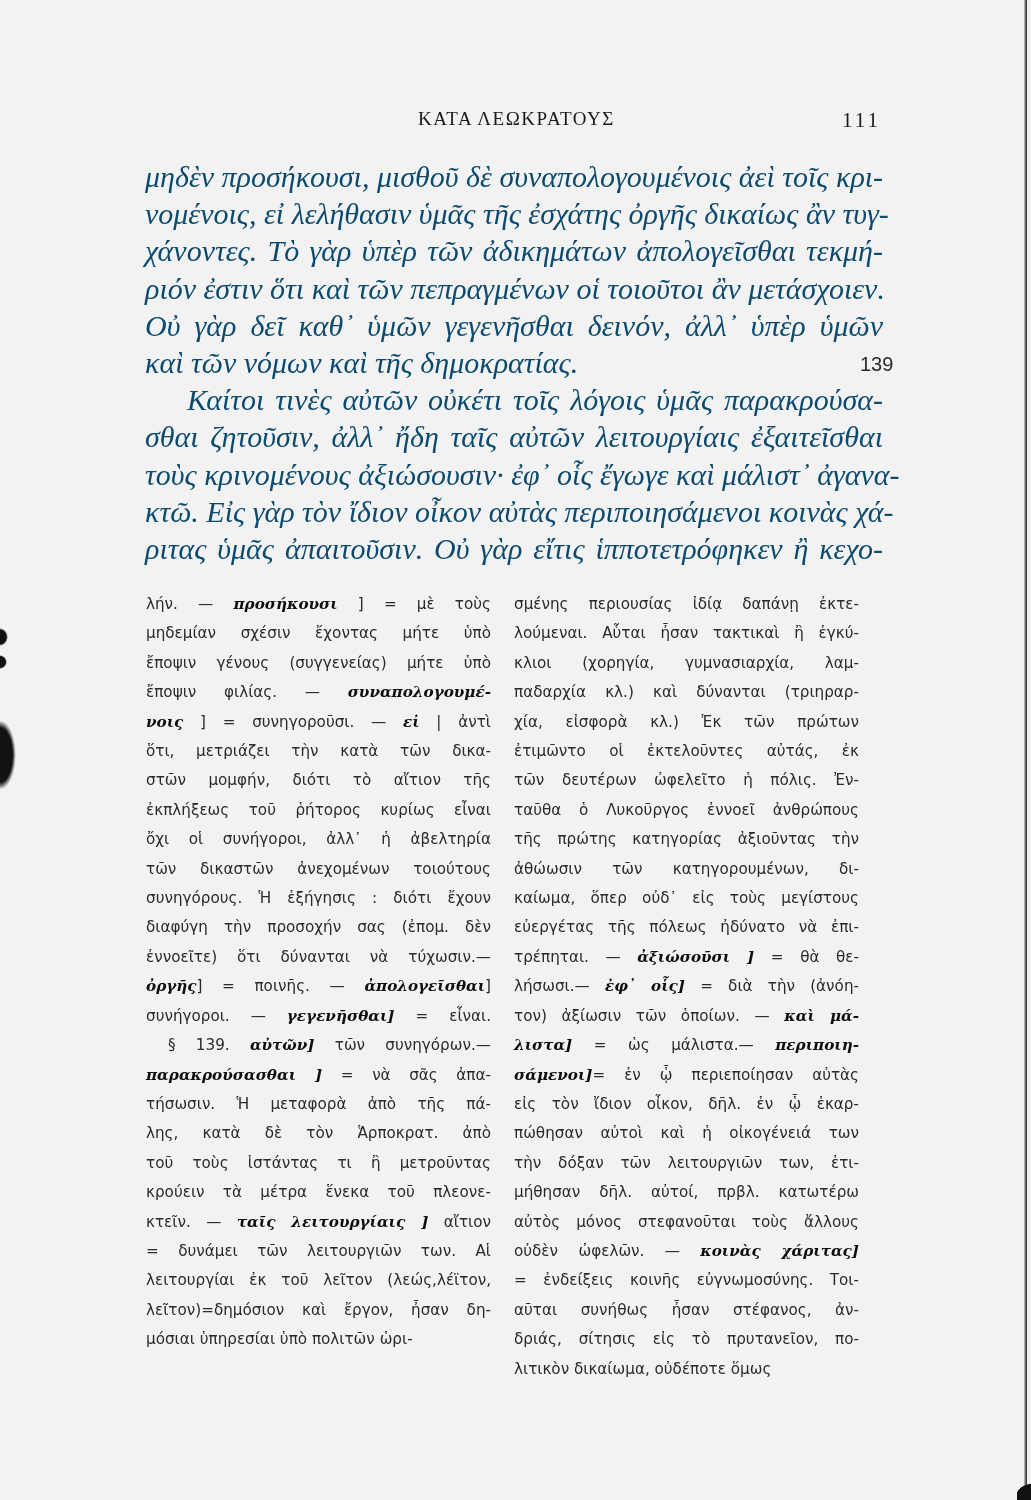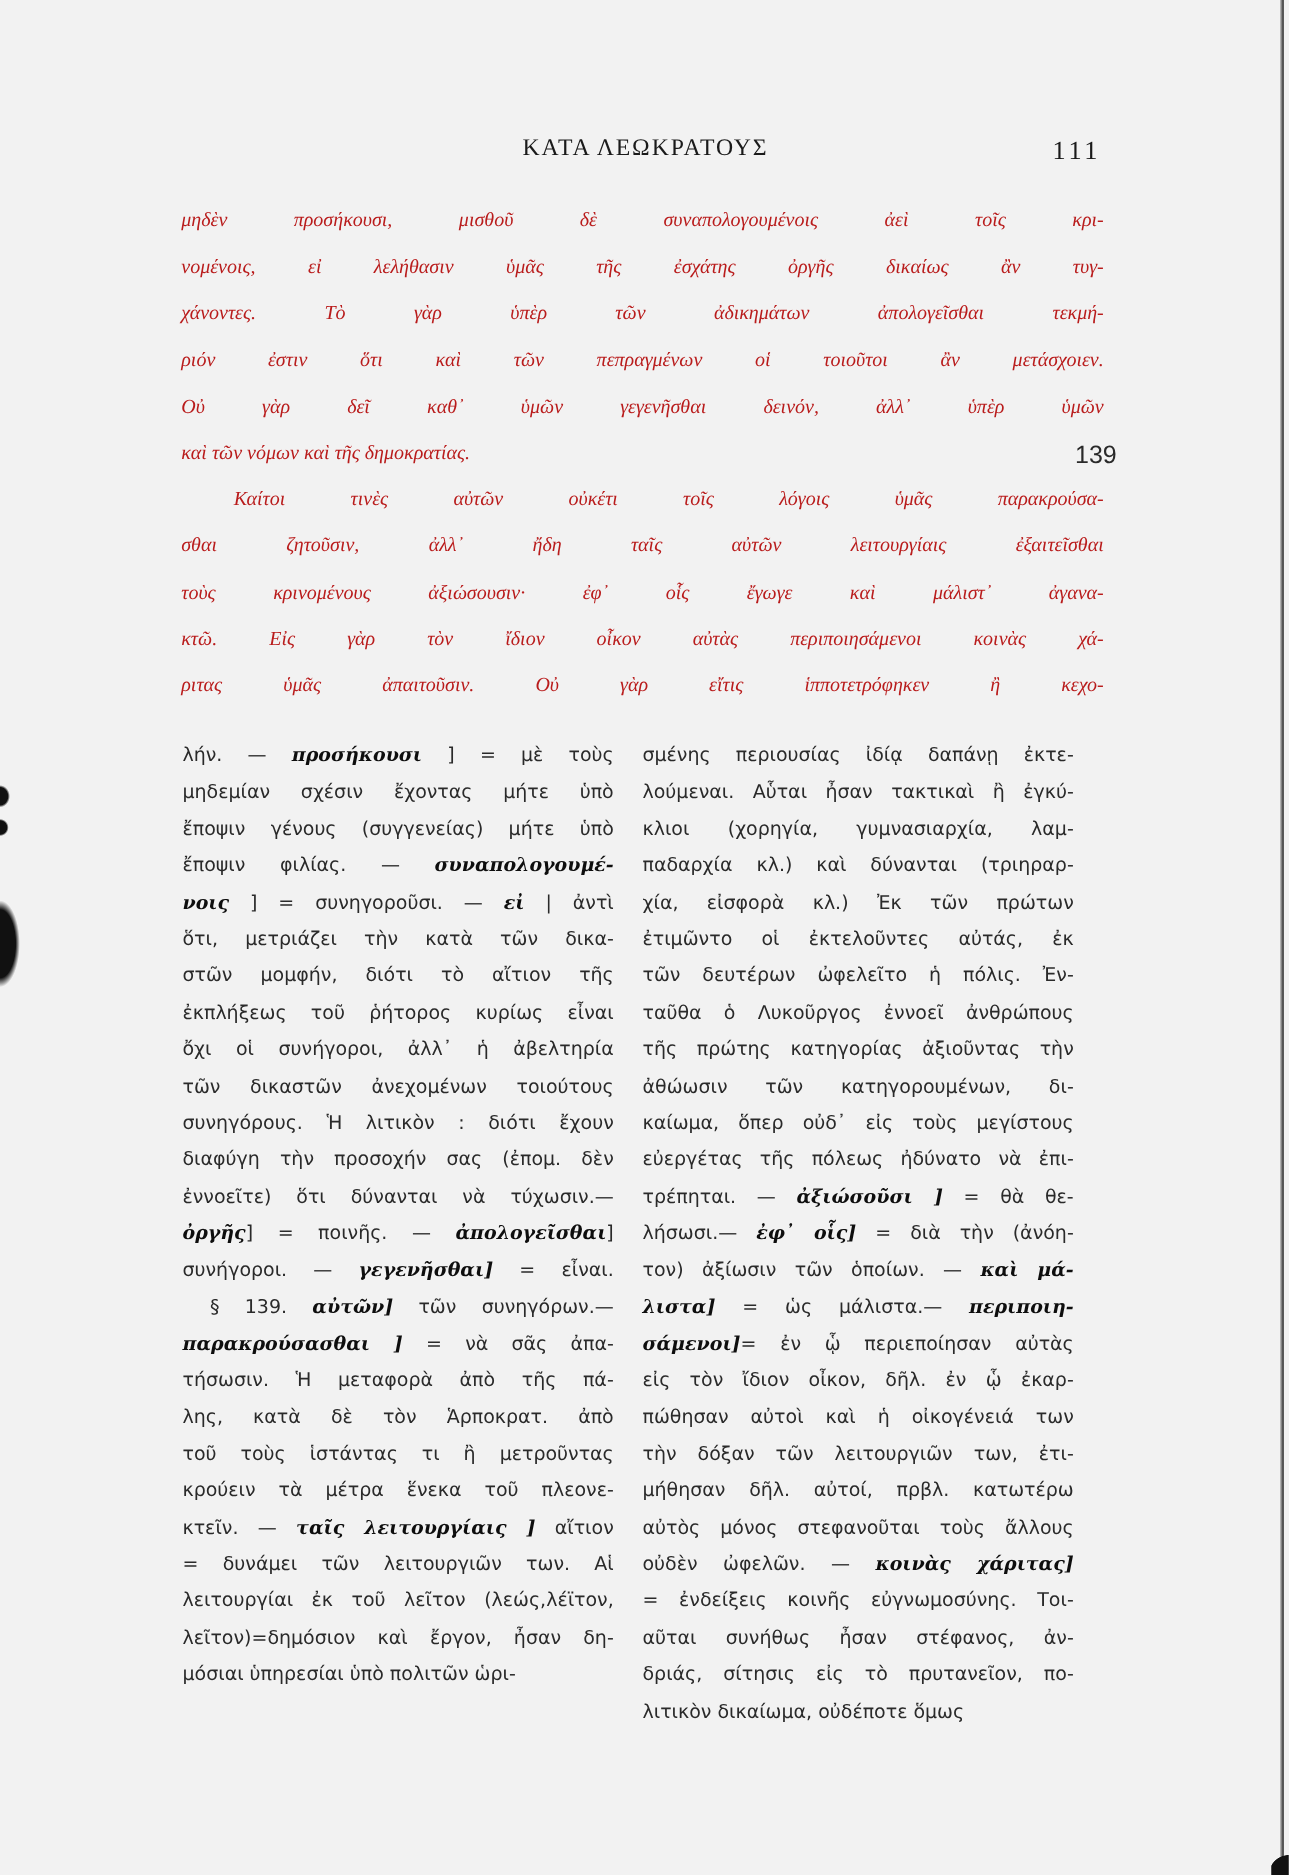"μηδὲν προσήκουσι, μισθοῦ δὲ" .main-text { color: #b91c1c -> #0c4a6e; font-size: 16px -> 30px }
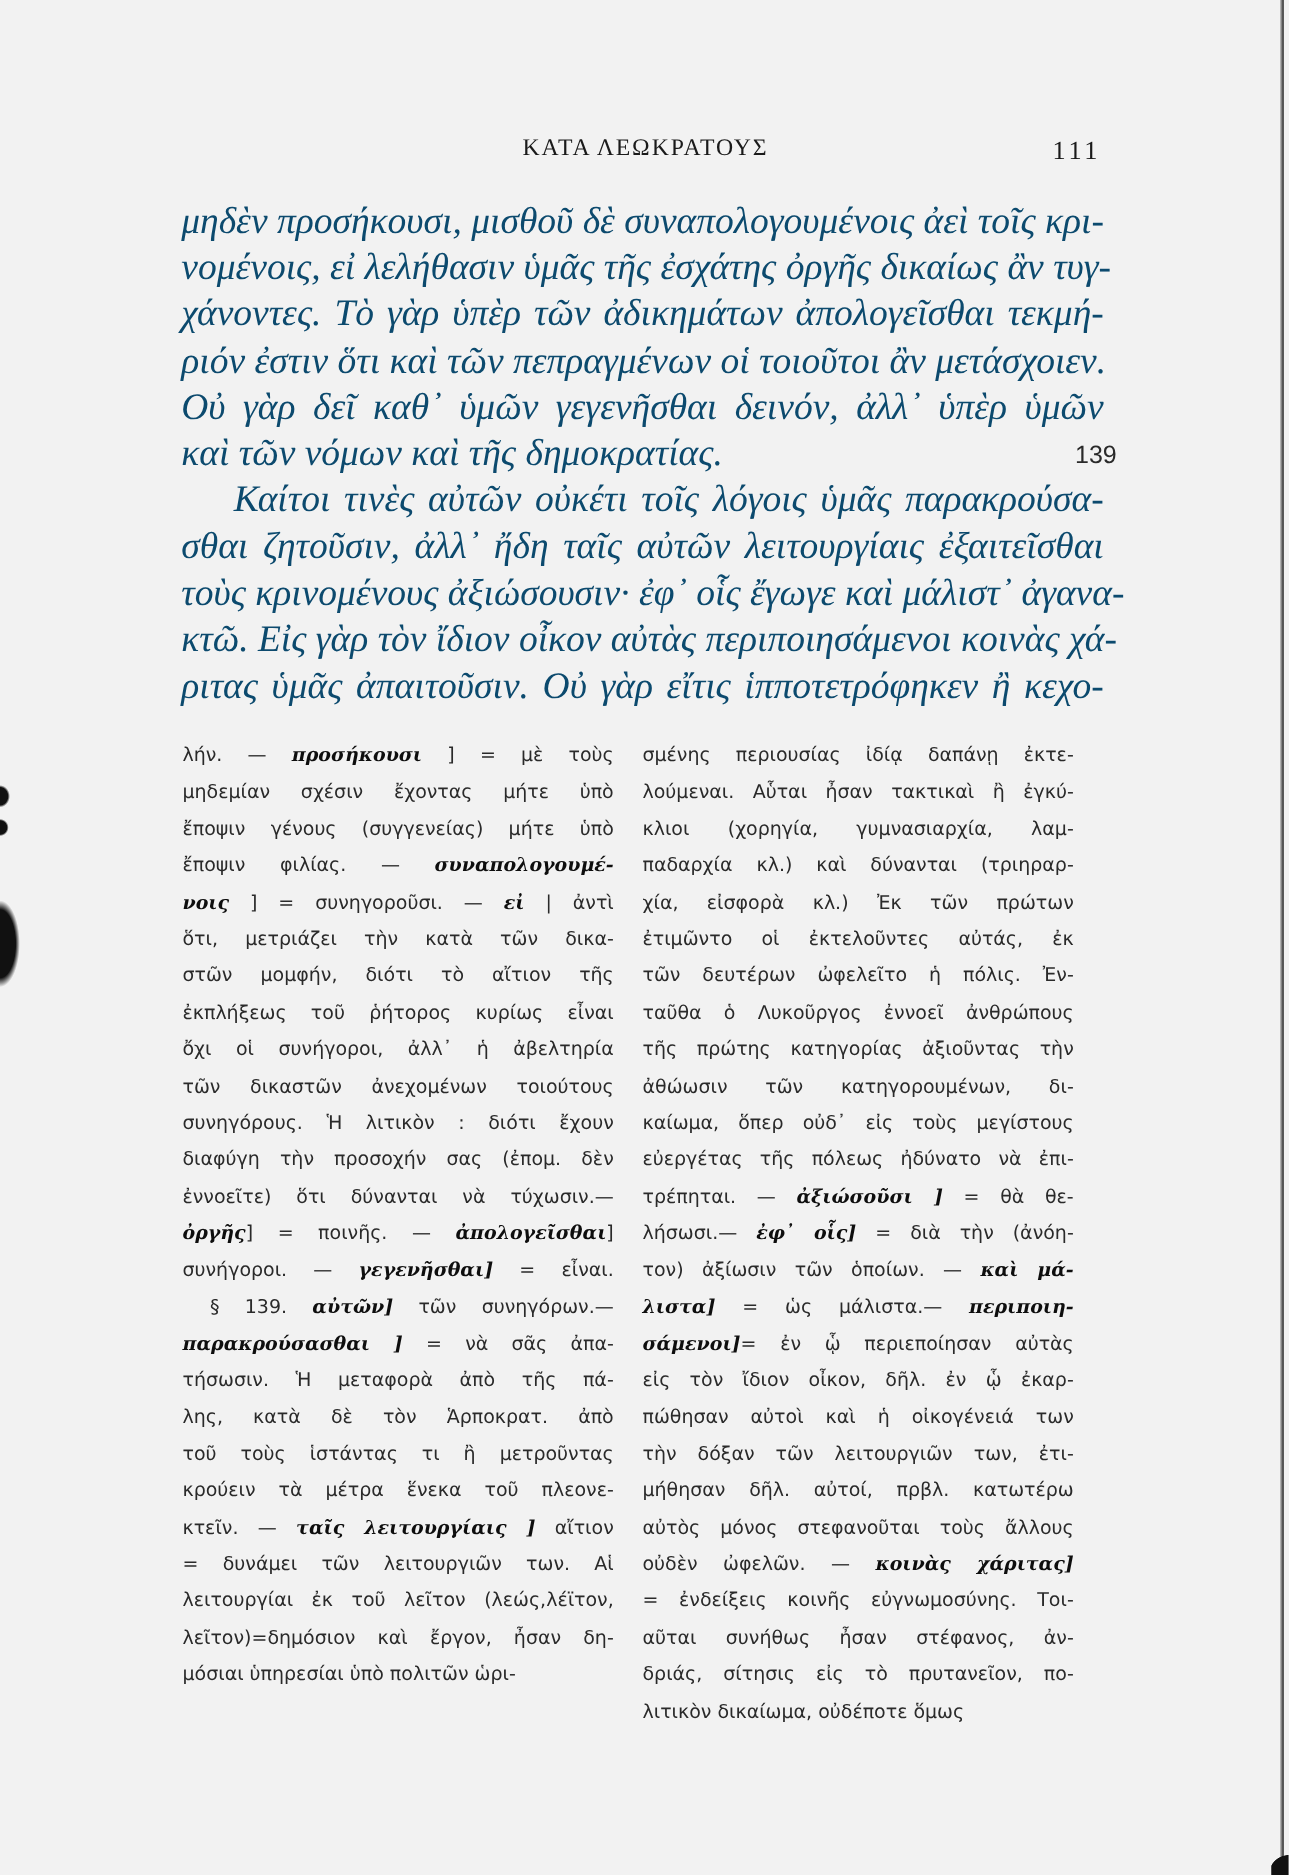"συνηγόρους. Ἡ λιτικὸν : διότι" span { text: λιτικὸν -> ἐξήγησις }
